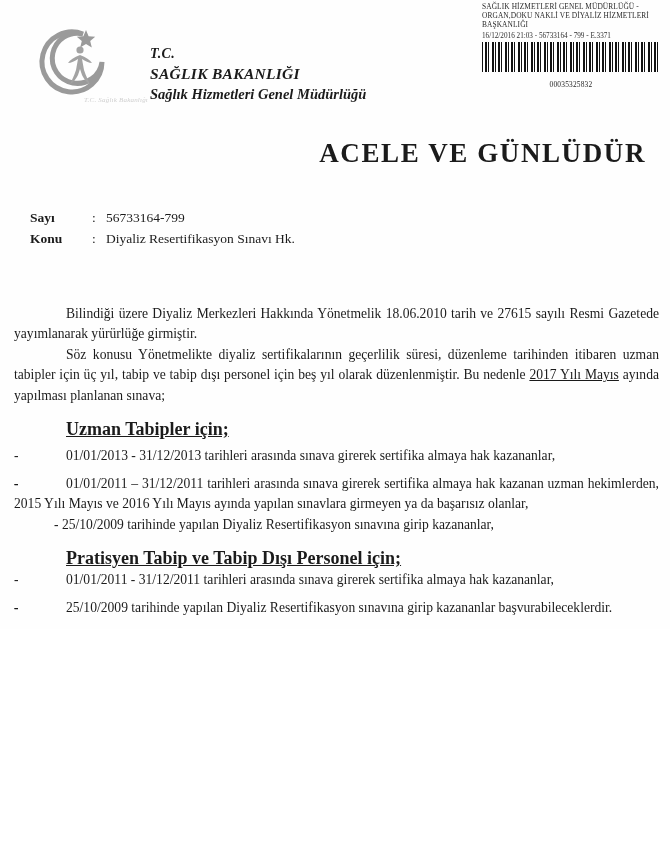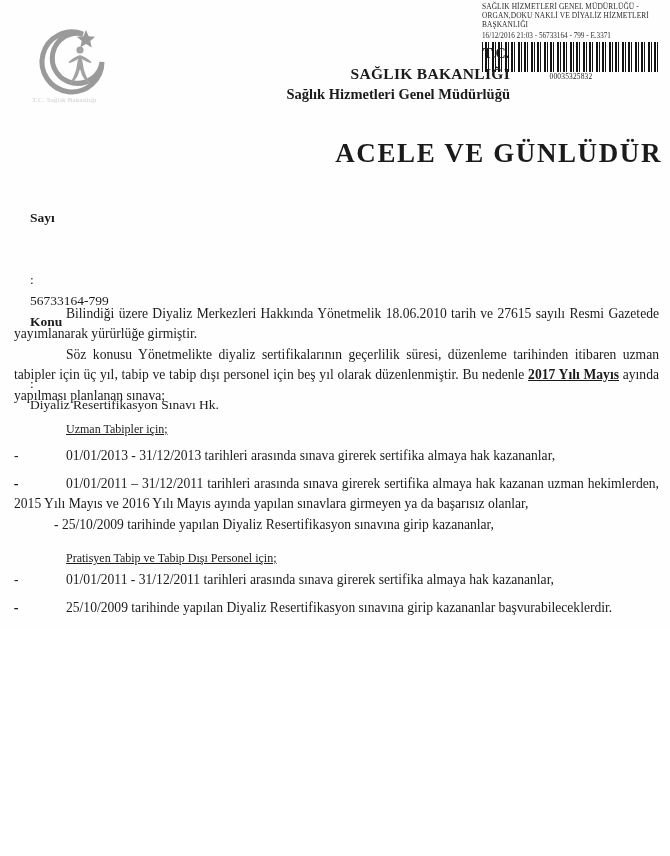"T.C." .title-block { font-style: none -> italic; text-align: right -> left }
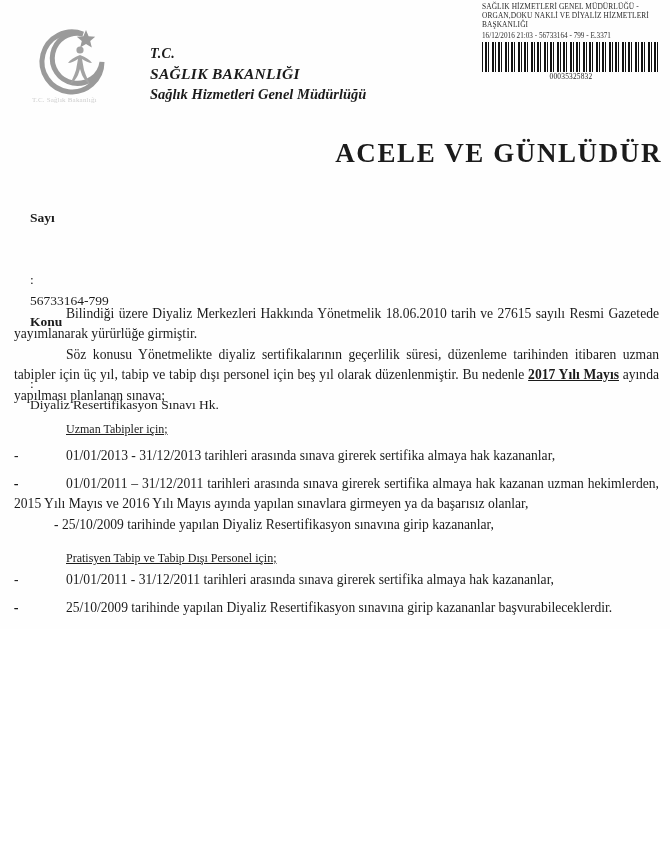"00035325832" .barcode-number { margin-top: 0px -> 8px }
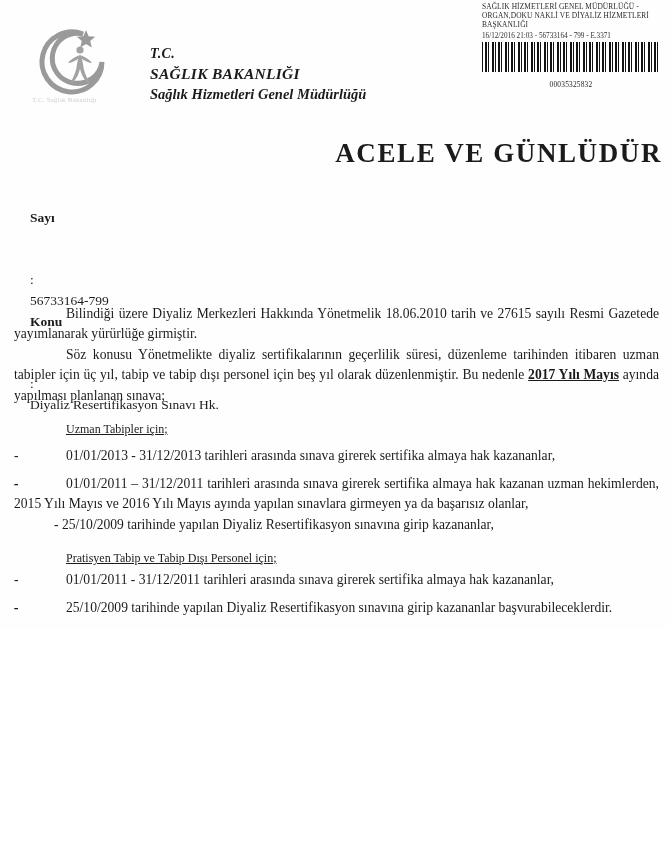"T.C. Sağlık Bakanlığı" .logo-caption { font-style: none -> italic; text-align: left -> right }
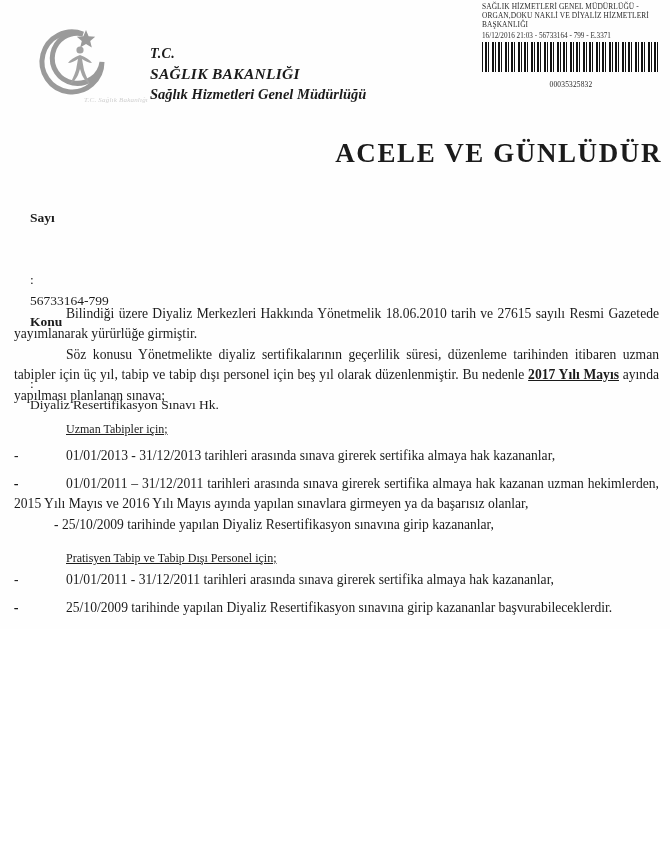"ACELE VE GÜNLÜDÜR" .urgent { right: 8px -> 24px }
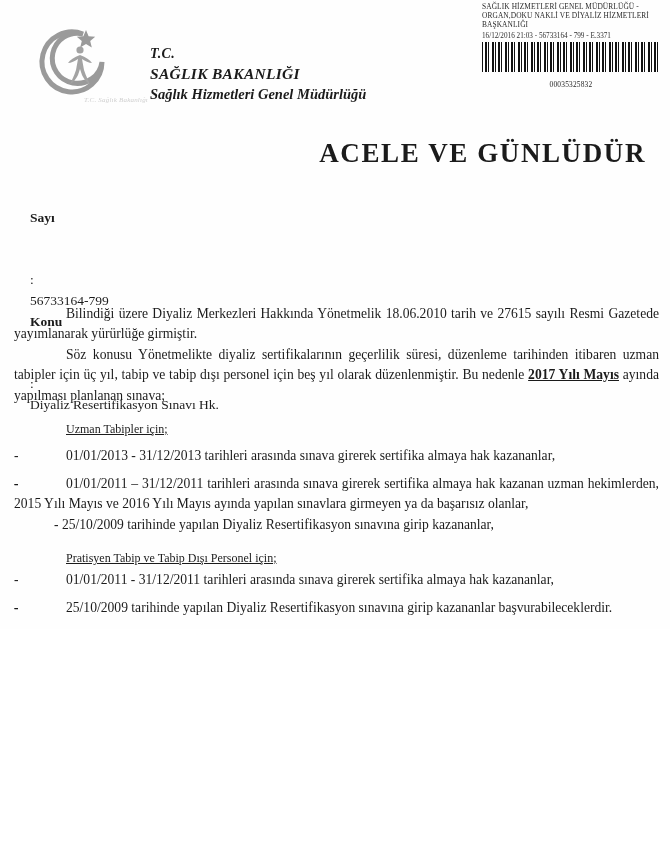"Sayı" .field-row { flex-direction: column -> none }
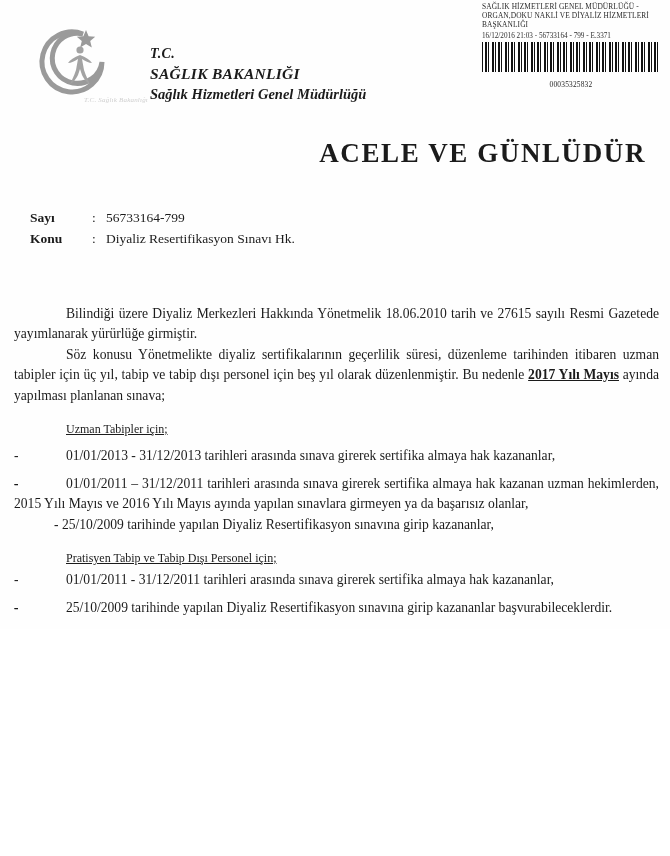"2017 Yılı Mayıs" u.bold-underline { font-weight: bold -> normal }
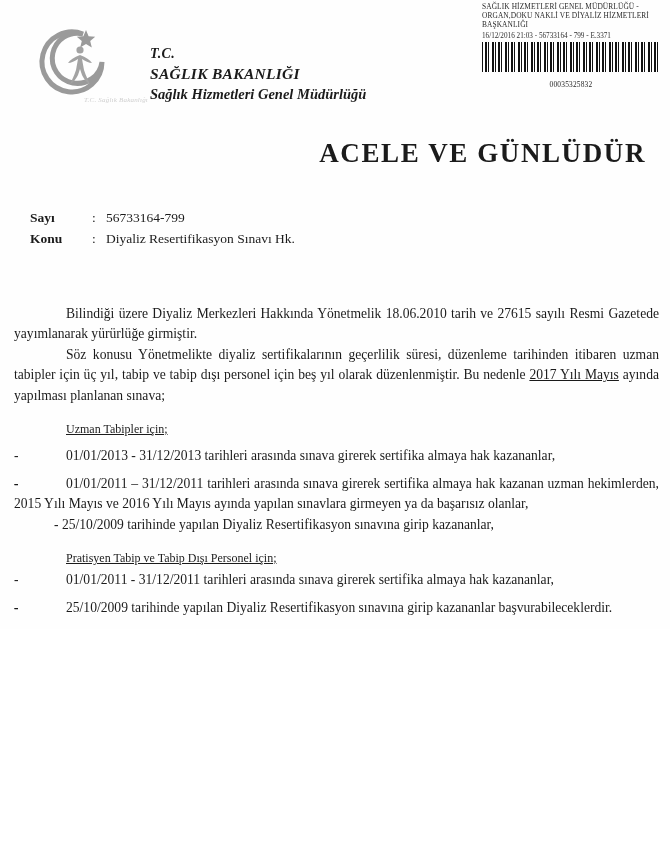"Uzman Tabipler için;" .section-heading { font-size: 12px -> 18px; font-weight: normal -> bold }
